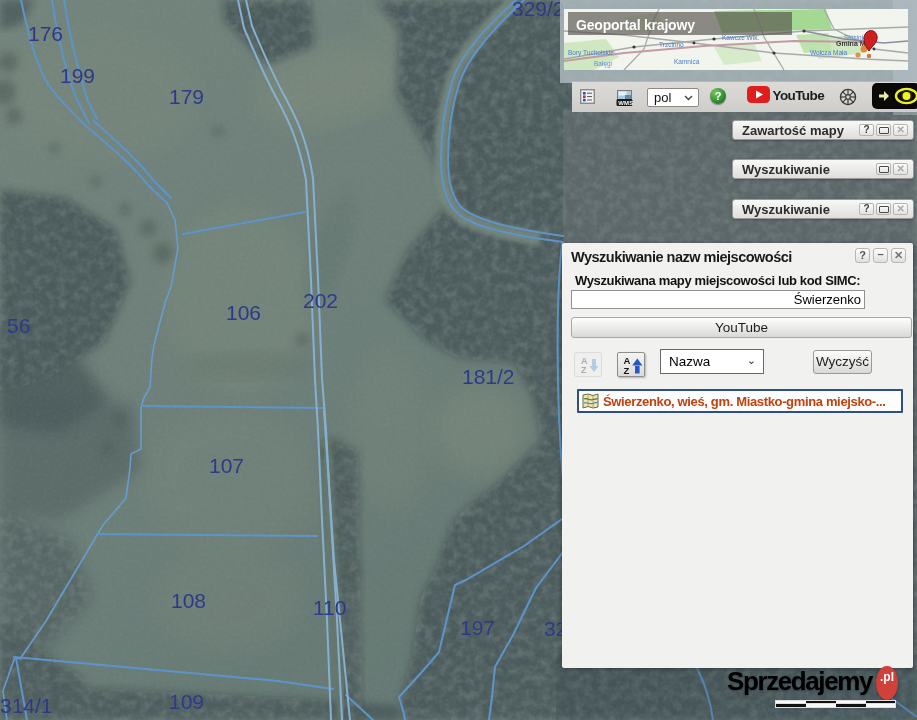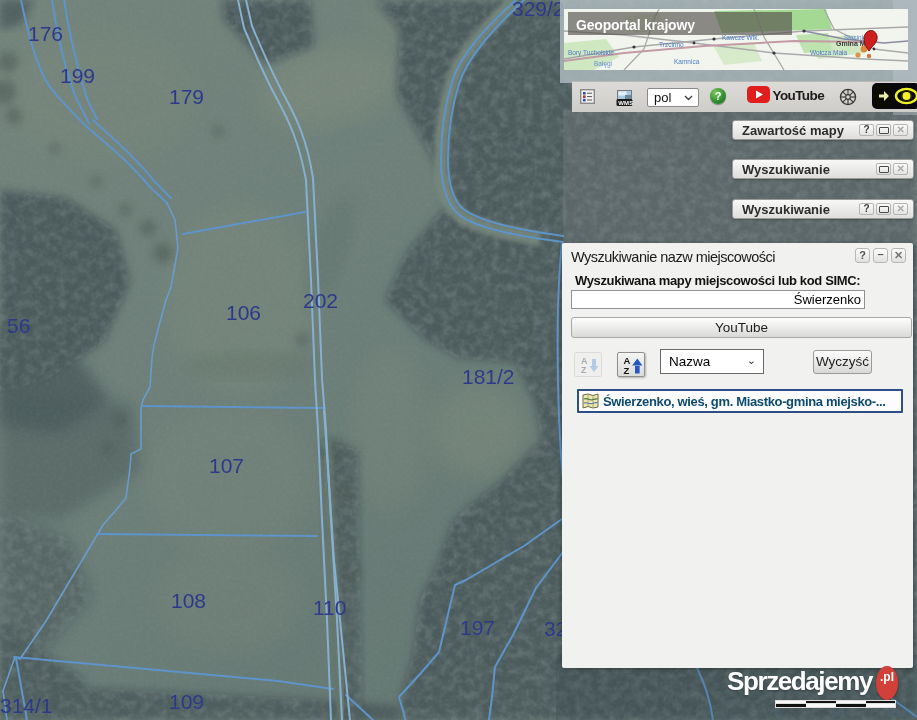"Wyszukiwanie nazw miejscowości" #panel .title { font-weight: normal -> bold }
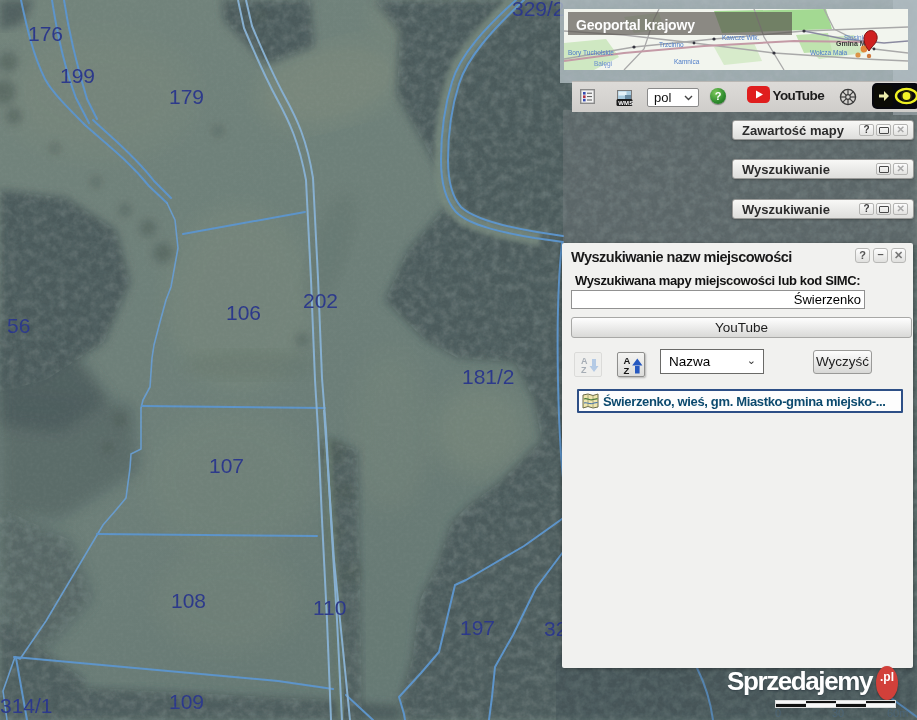"Świerzenko, wieś, gm. Miastko-gmina" #result .rt { color: #0c4a6e -> #c2410c }
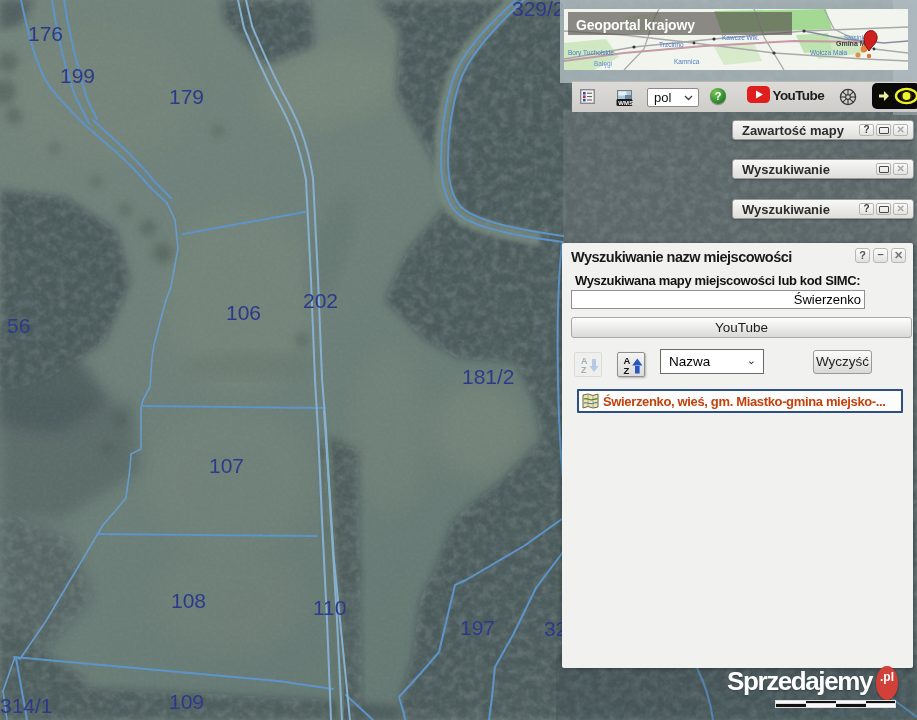"Sprzedajemy" #wm .tx { color: #ffffff -> #000000 }
